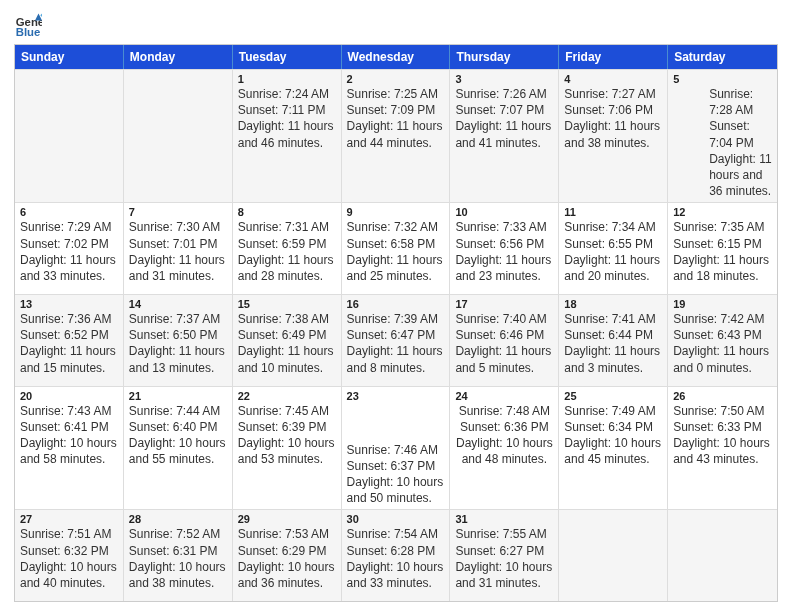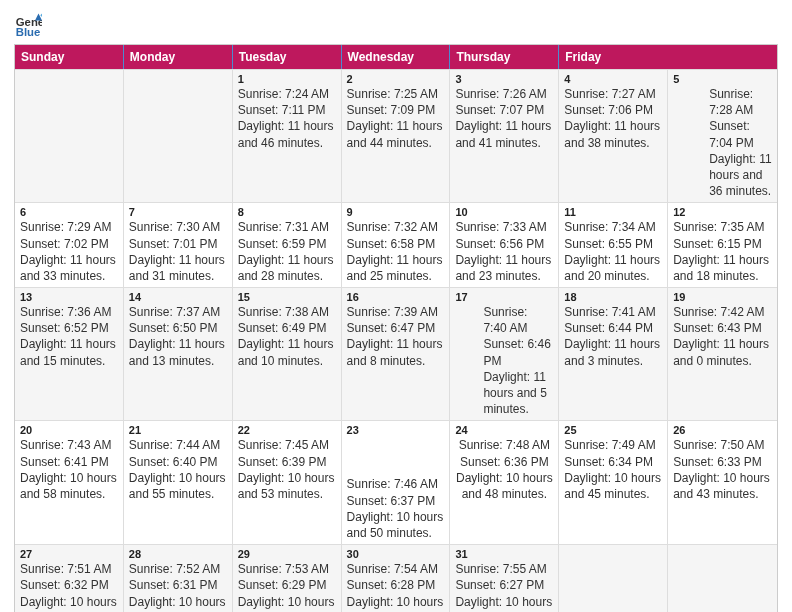"Sunday" .cal-header-row { background: #be185d -> #1d4ed8 }
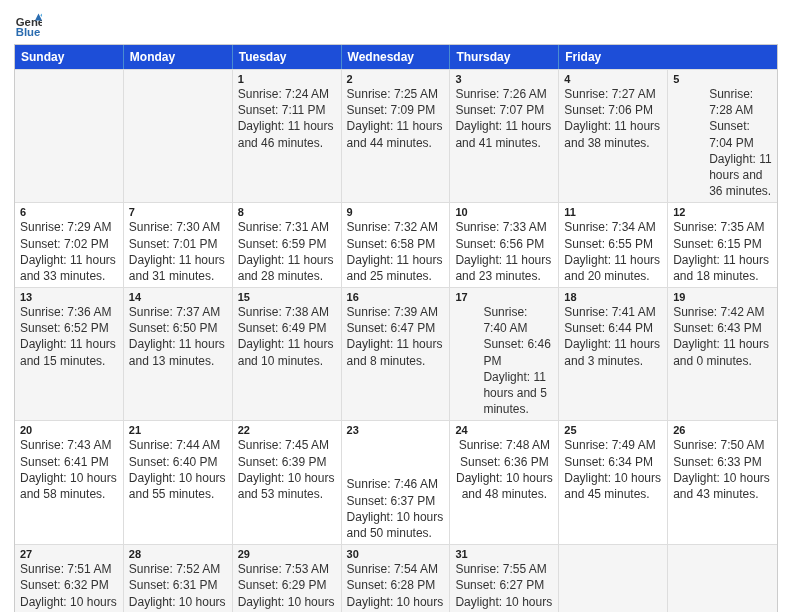"Saturday" div.cal-header-cell { html: none -> <div>Saturday</div> }
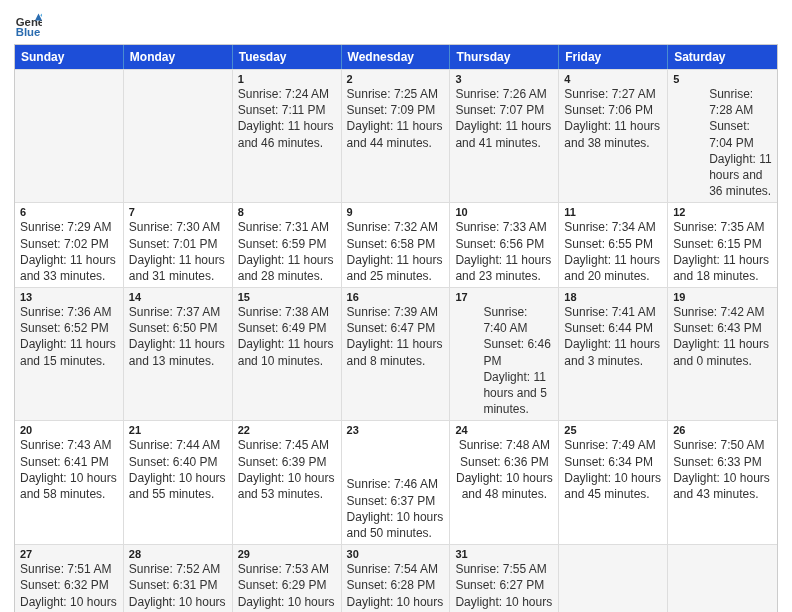"Sunrise: 7:40 AM" div.cell-text { margin-left: 28px -> none }
